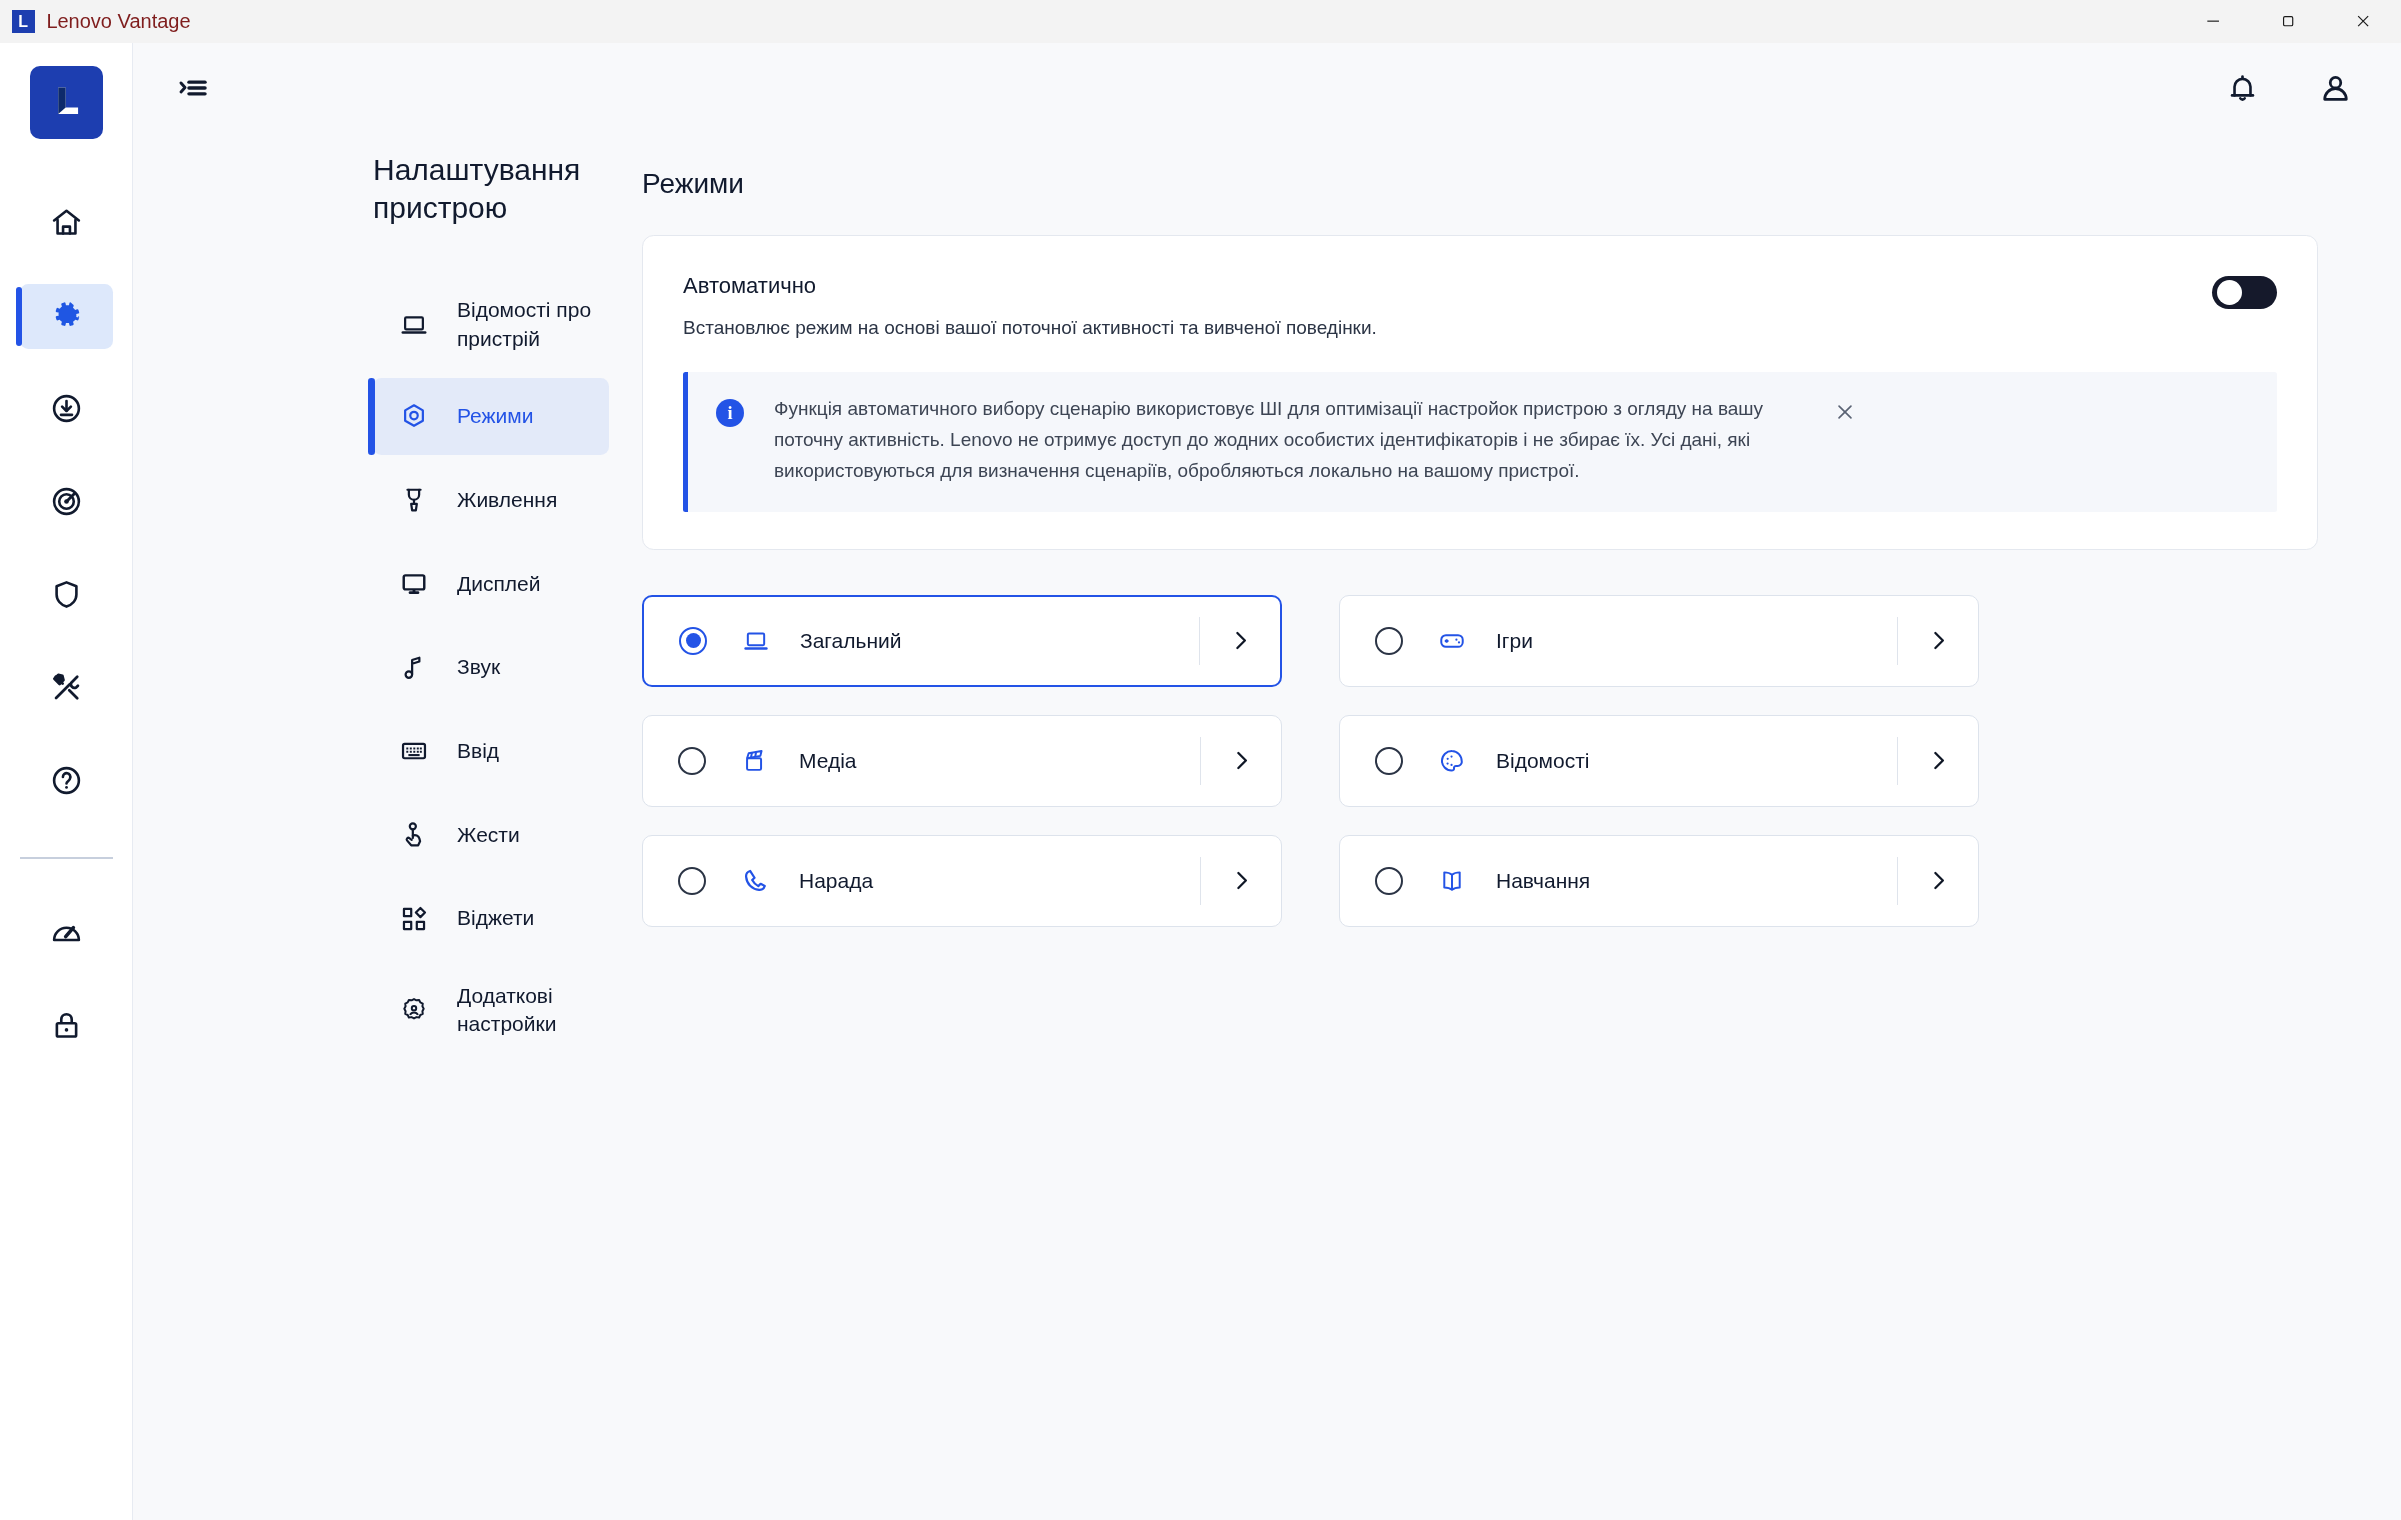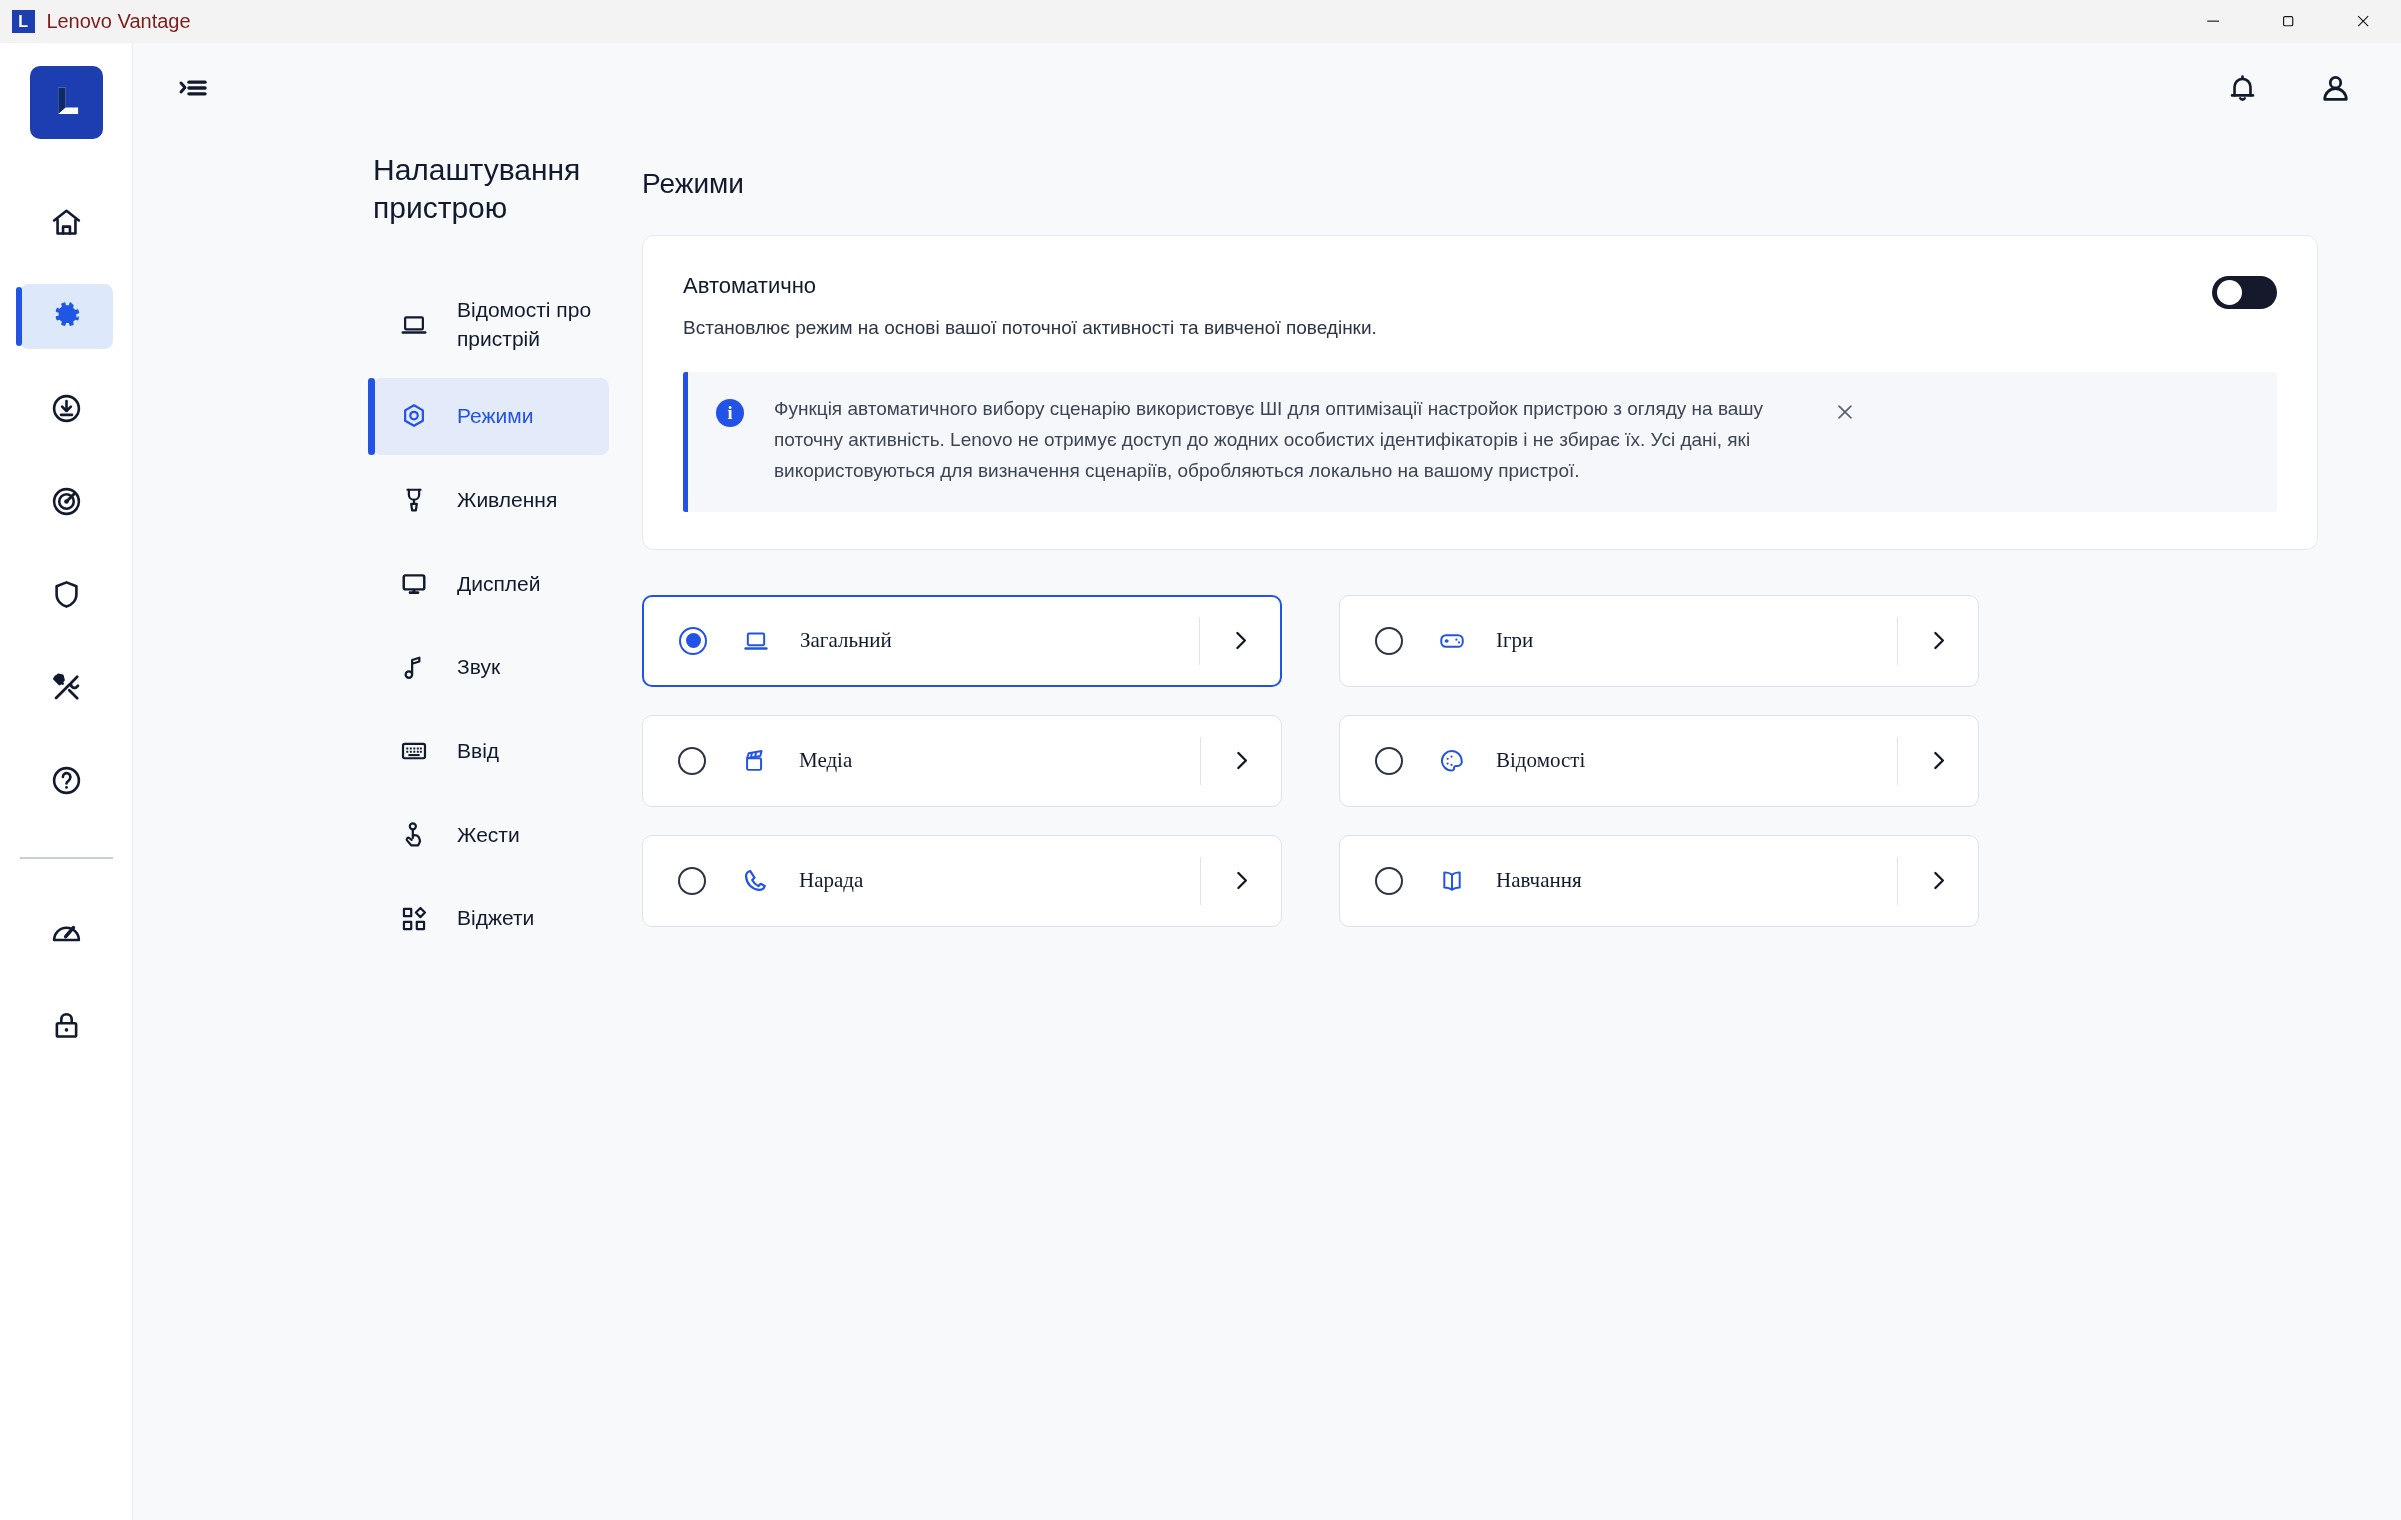"Загальний" .mode-label { font-family: Liberation Serif, serif -> none }
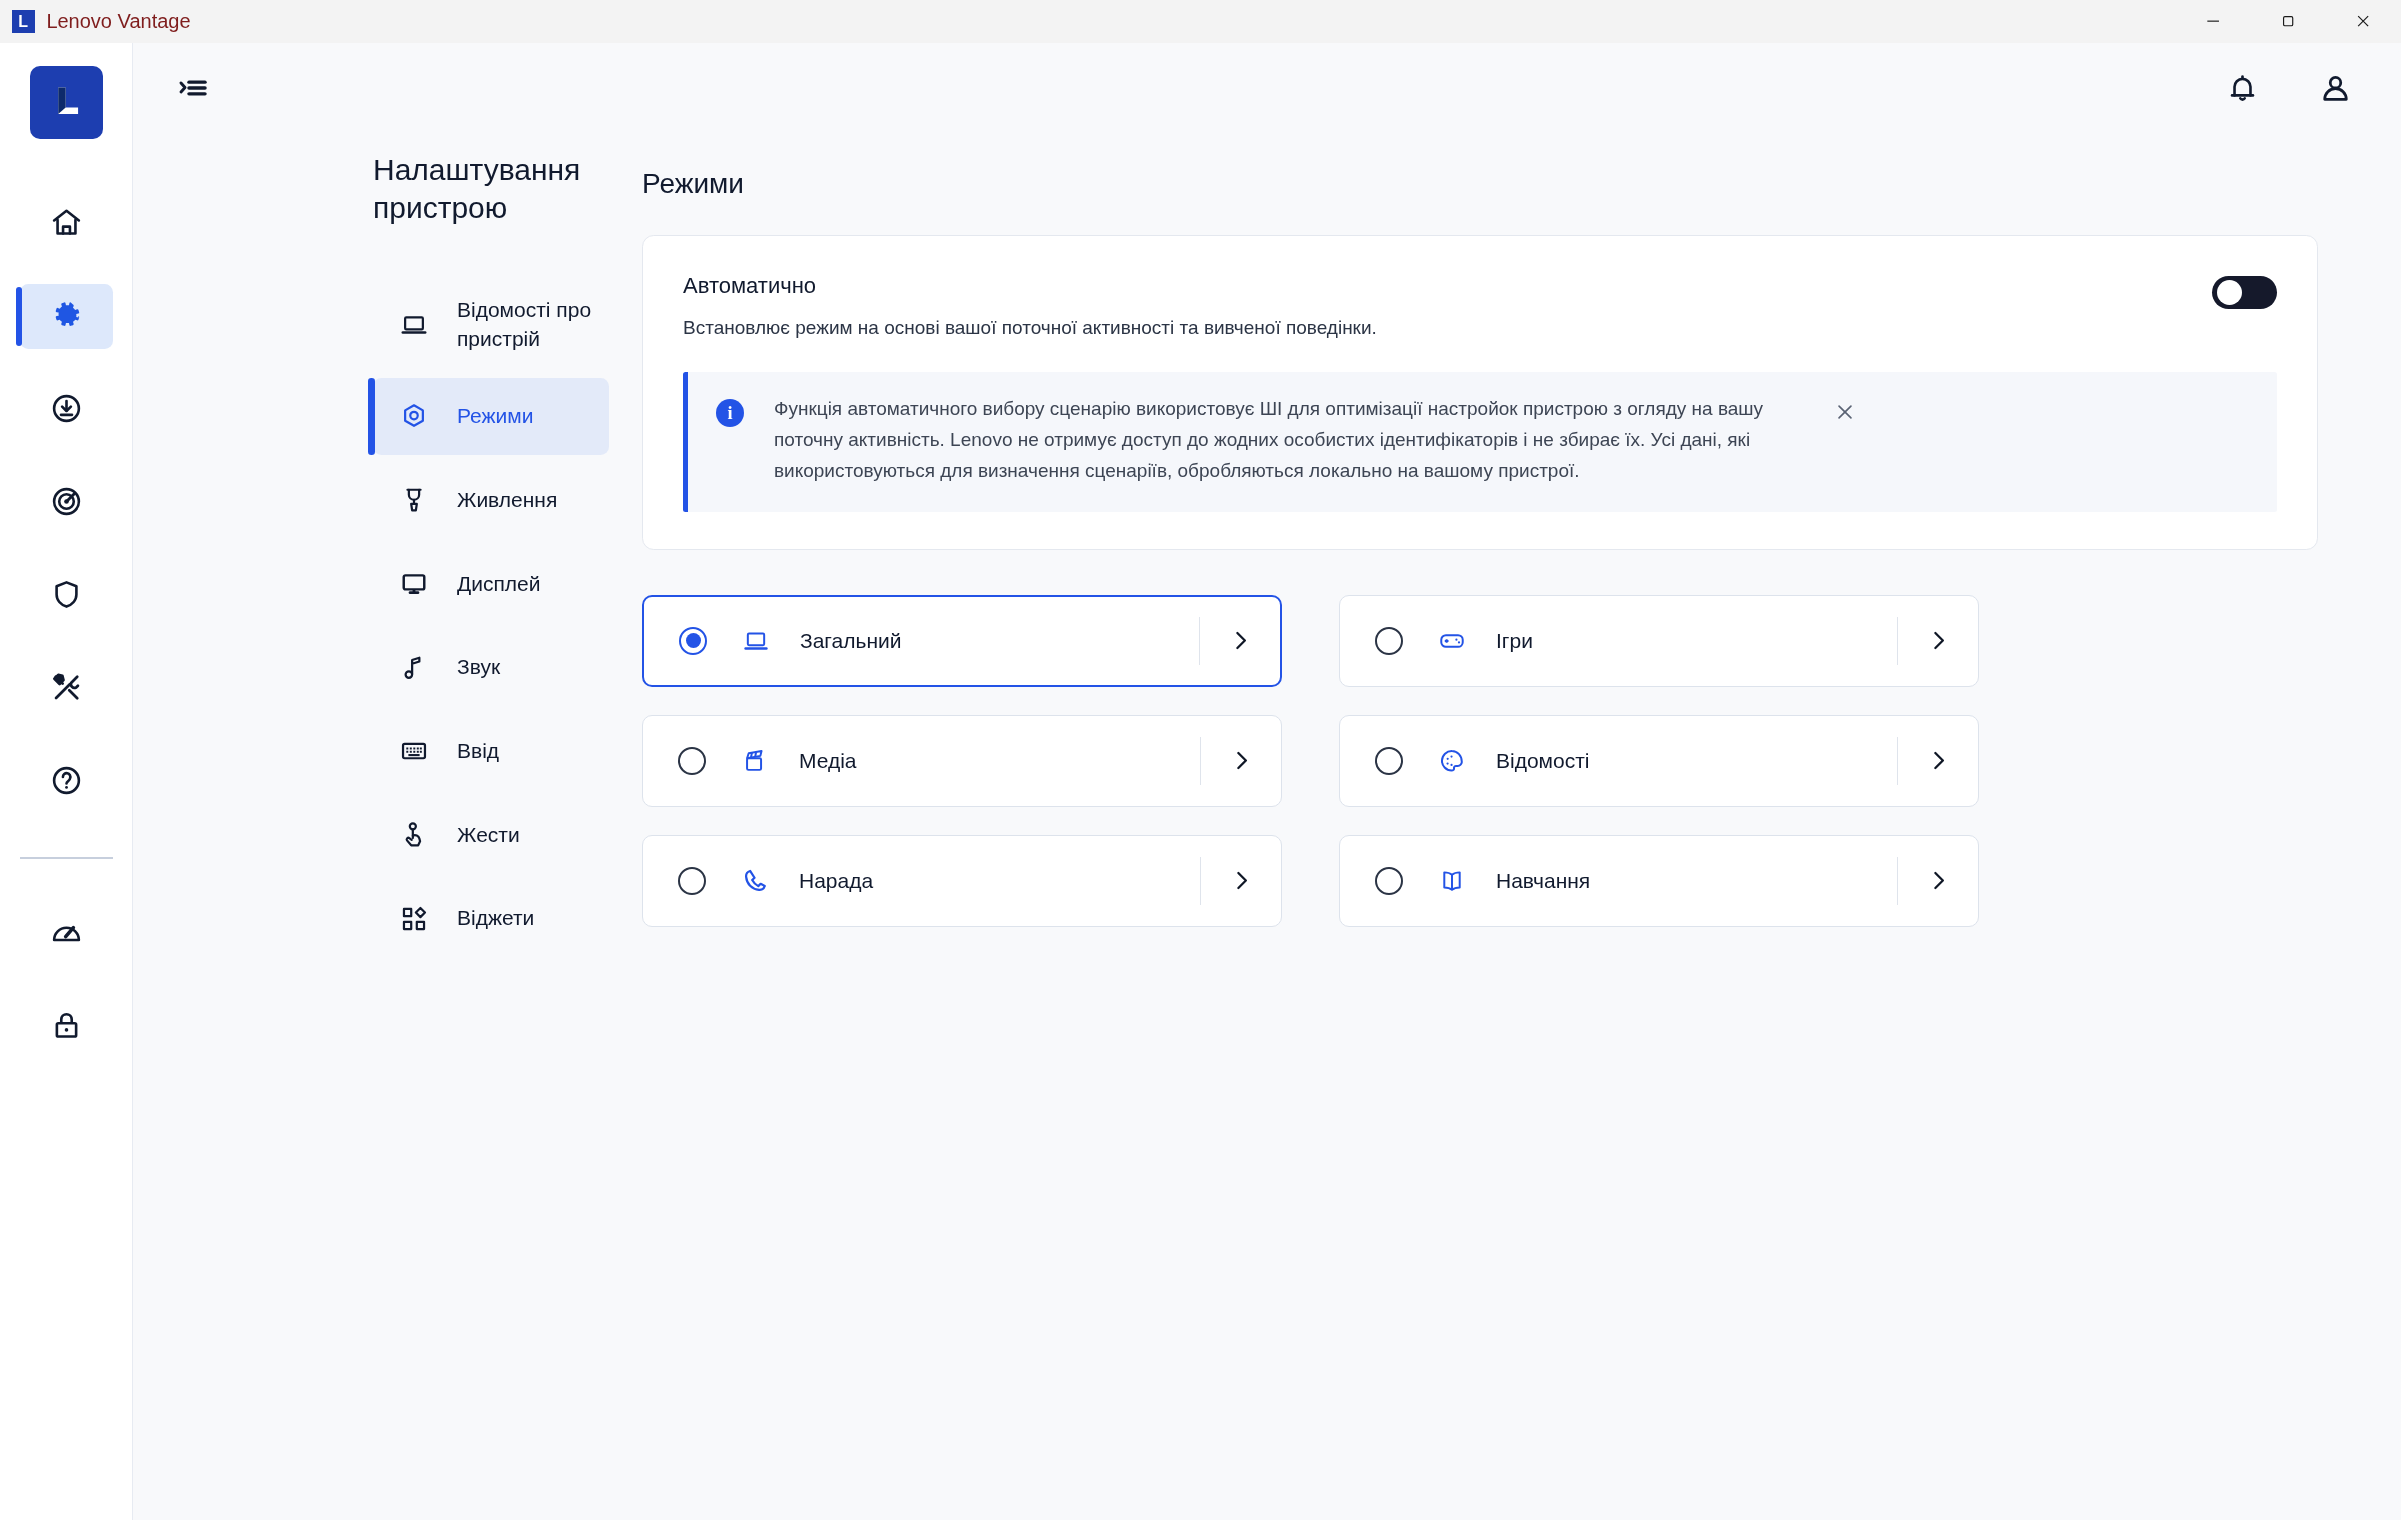"Додаткові настройки" div.subnav-item { html: none -> <div> <span> <svg> <path></path> <circle></circle> <path></path> </svg> </span> <span>Додаткові настройки</span> </div> }
